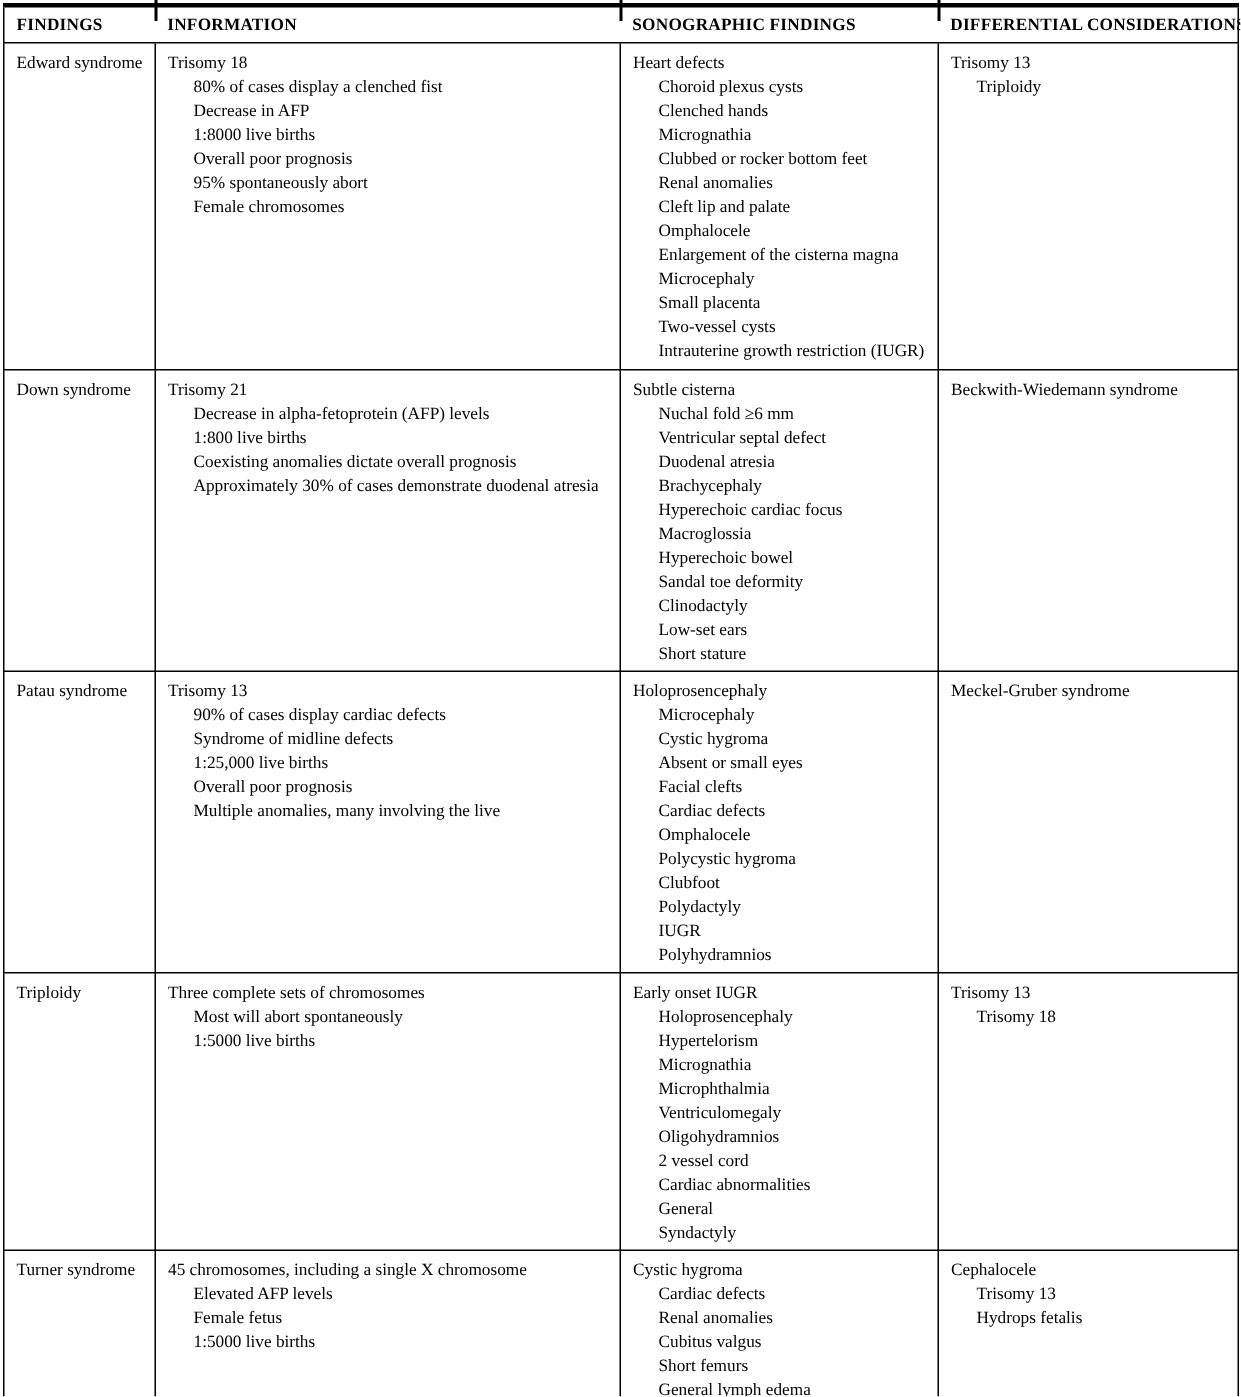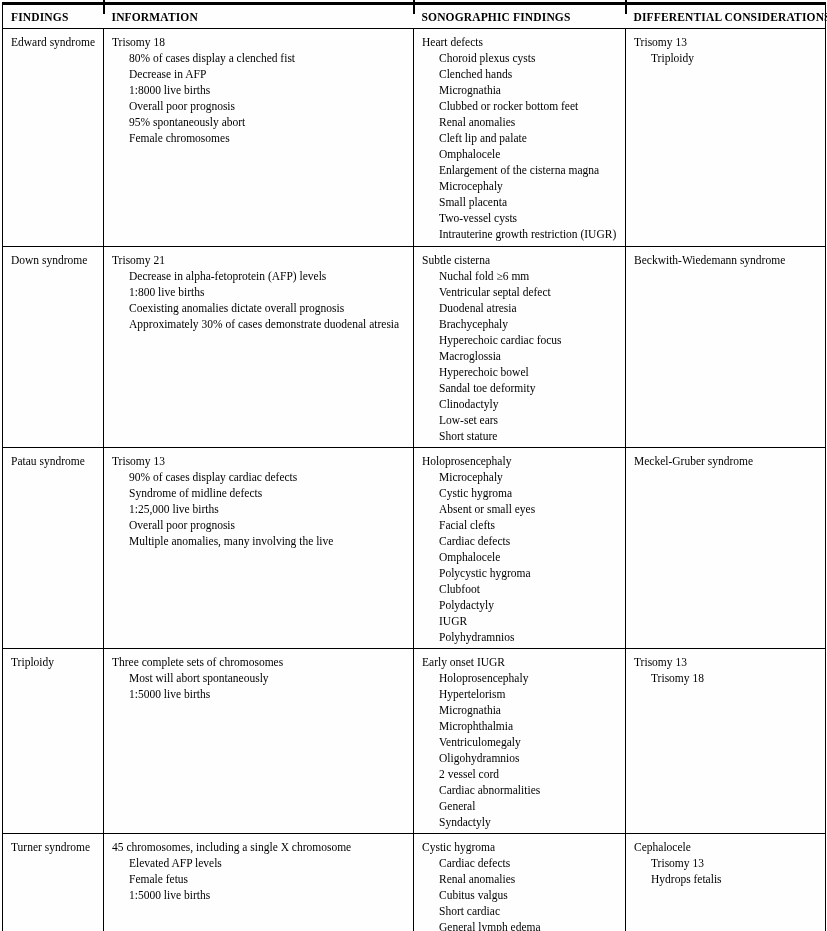"Short cardiac" div.sub-item { text: cardiac -> femurs }
